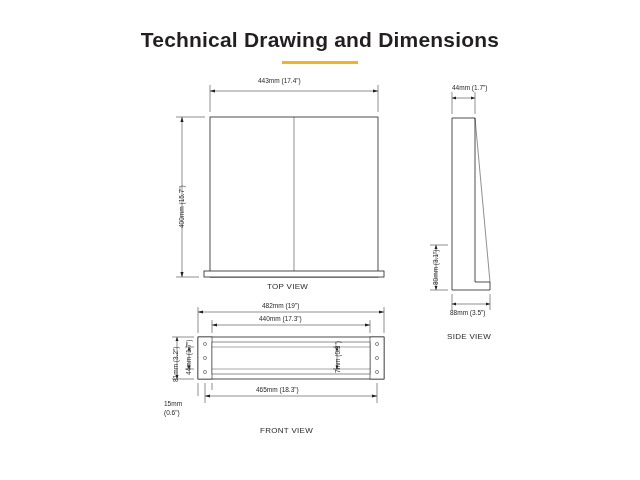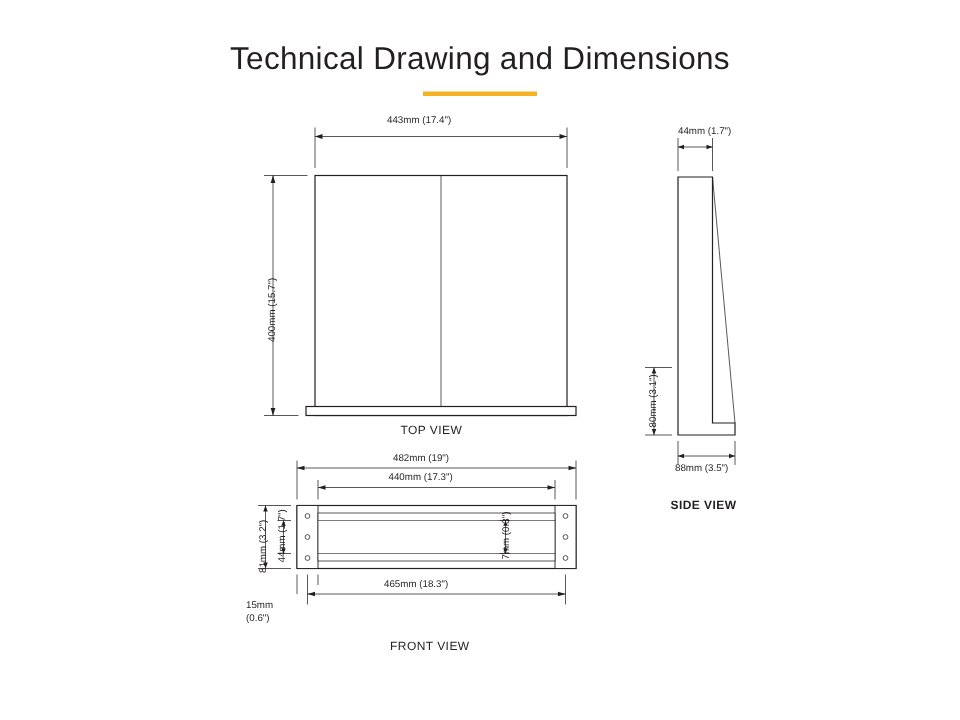"Technical Drawing and Dimensions" .title { font-weight: 400 -> 700 }
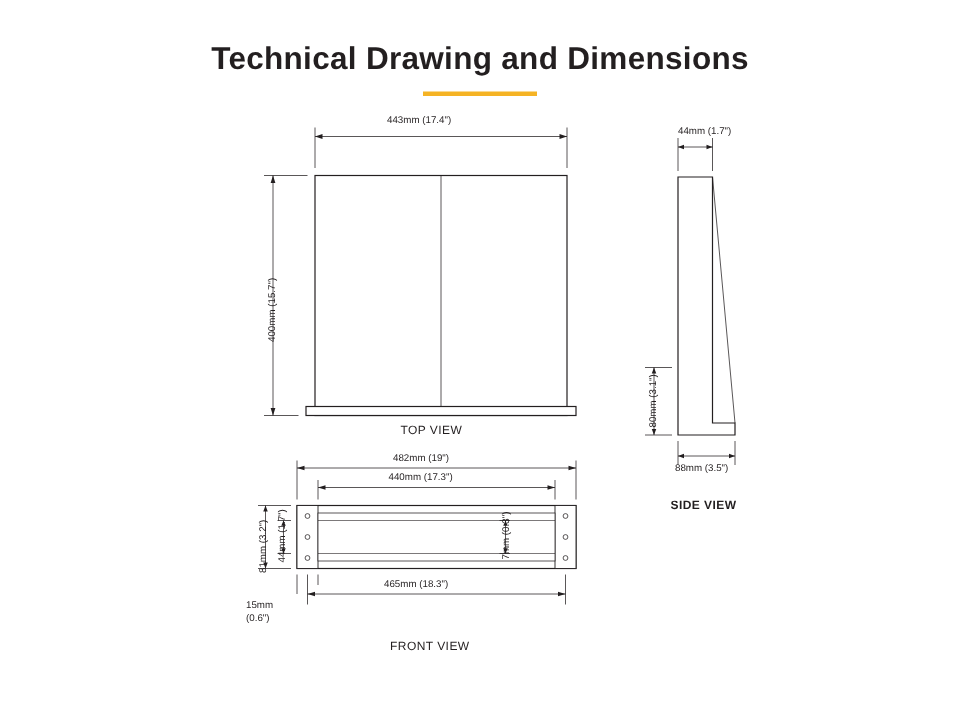"SIDE VIEW" div.viewname { font-weight: bold -> none }
